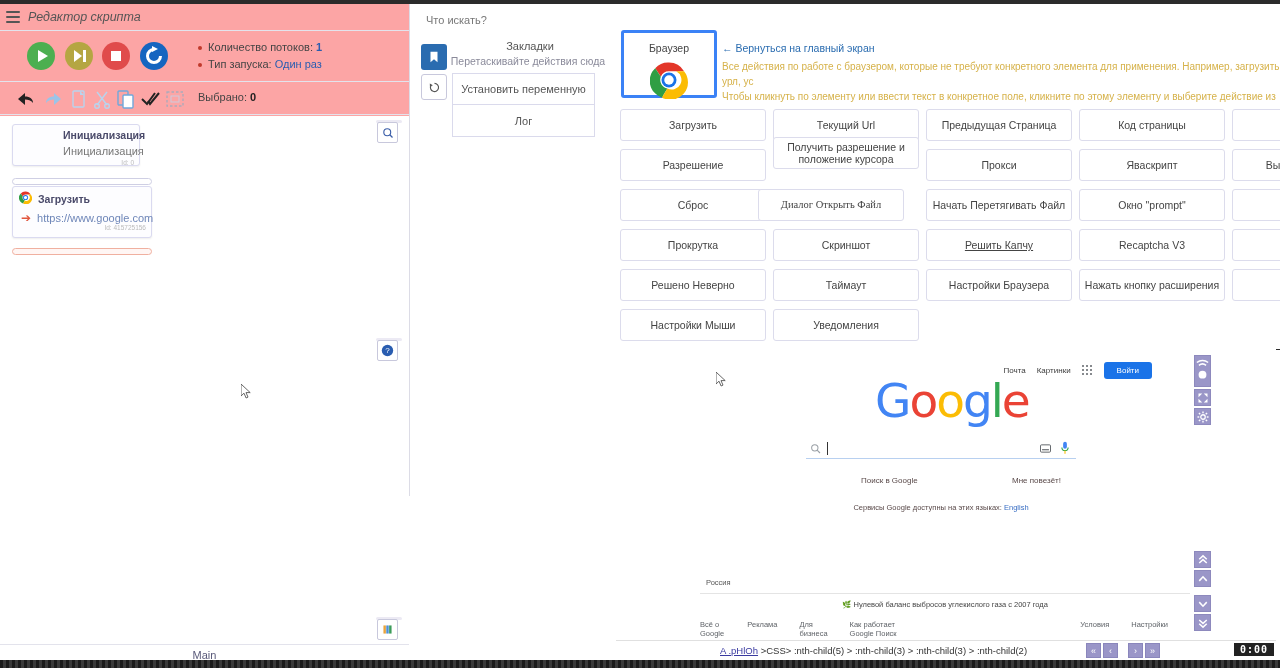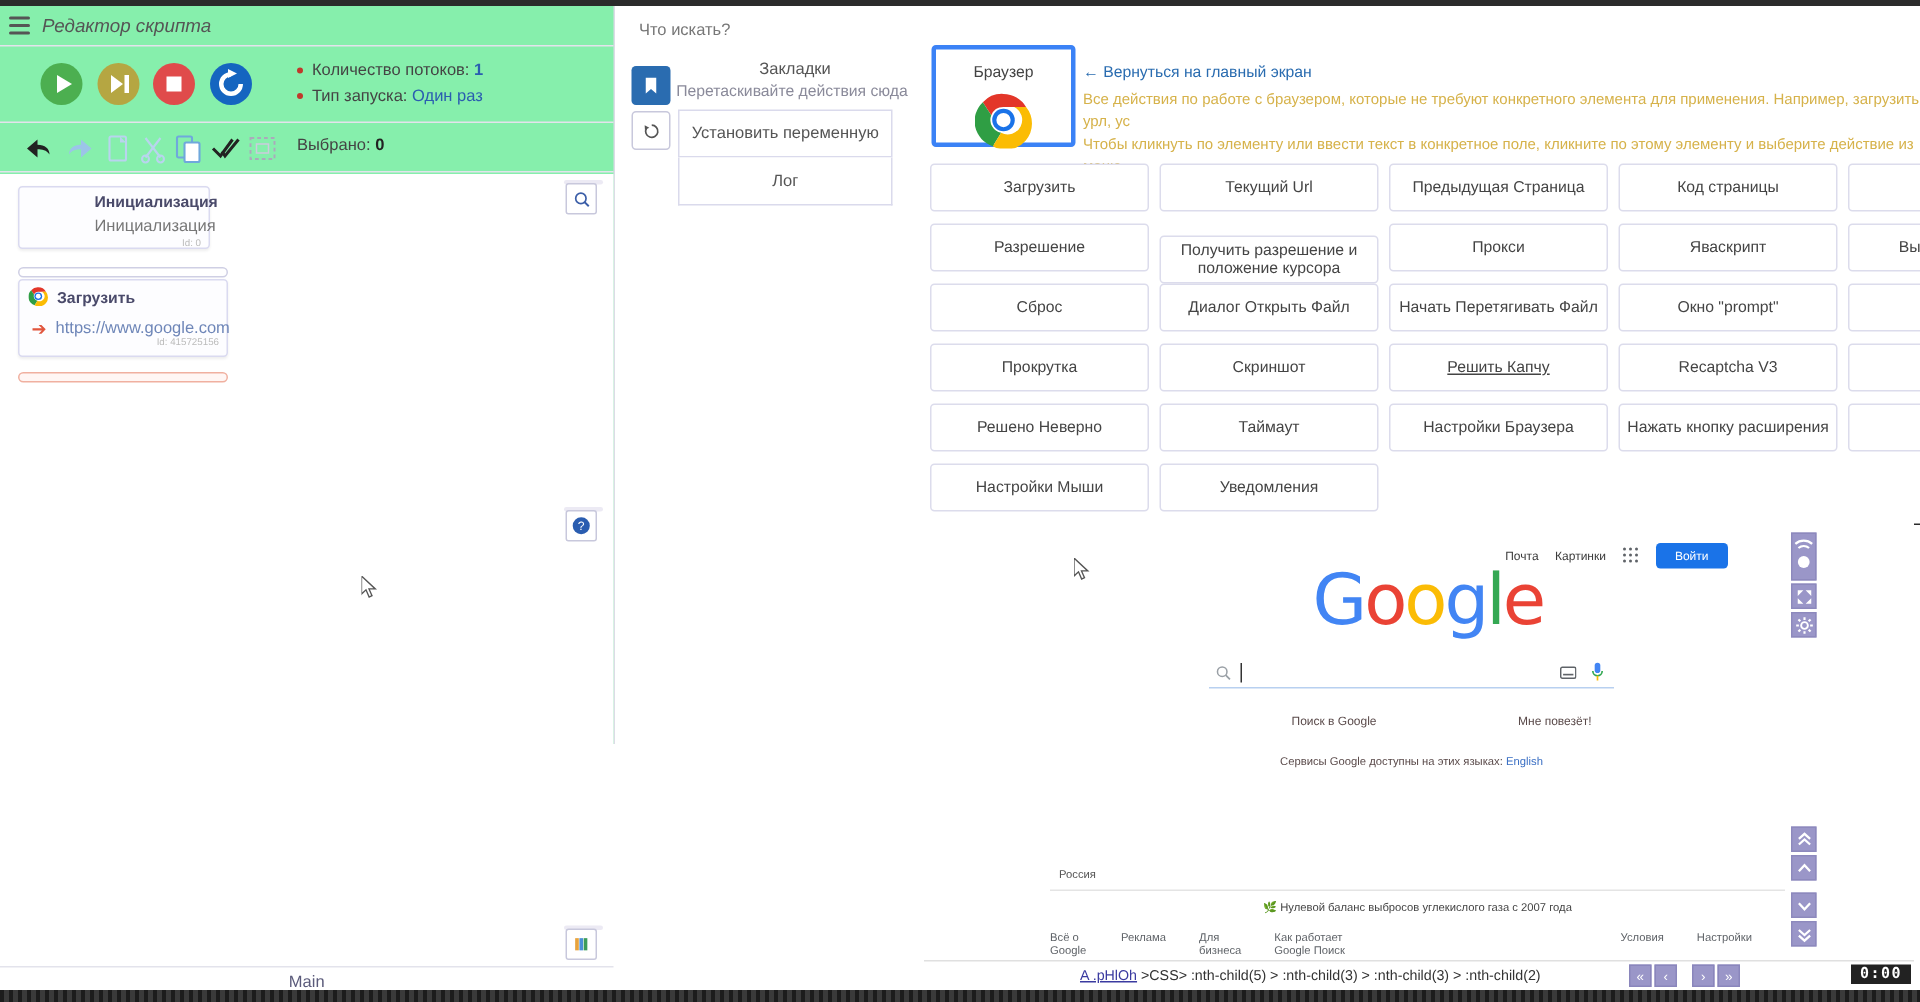"Редактор скрипта" .left-panel { background: #86efac -> #fca5a5 }
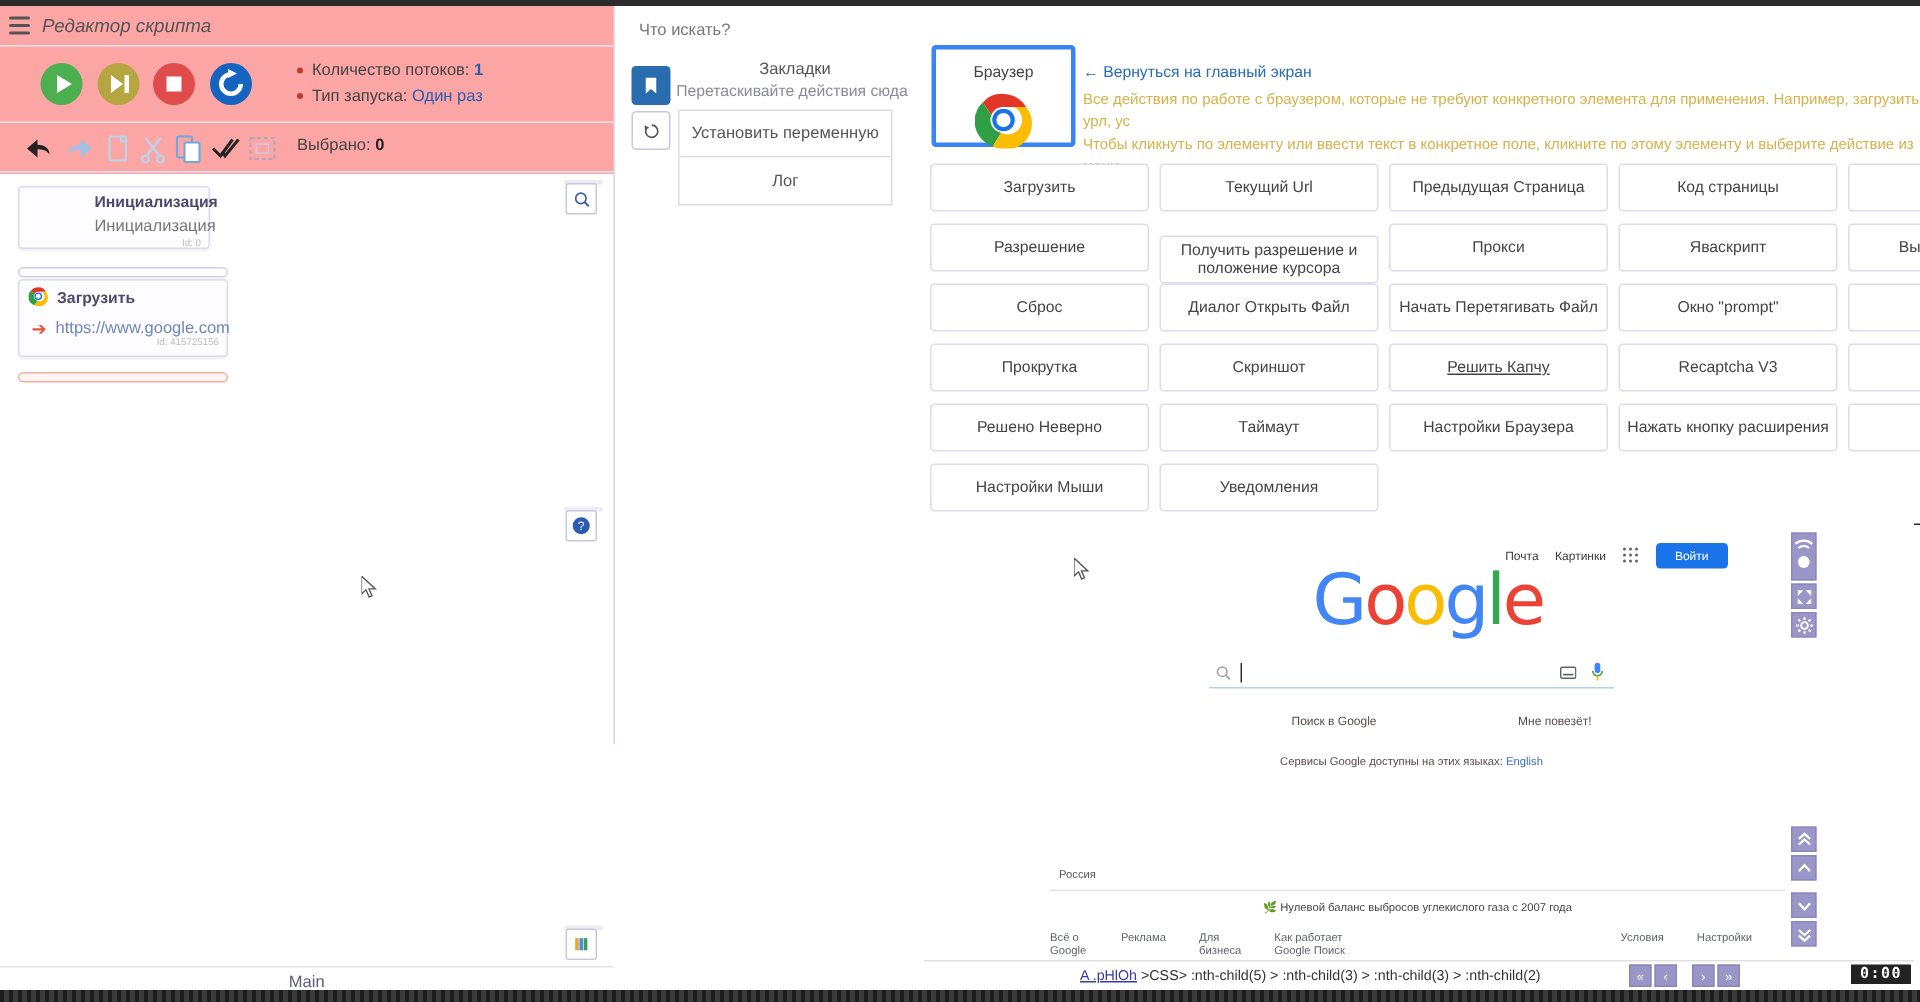"Получить разрешение и положение курсора" div.gcell { top: 48px -> 28px }
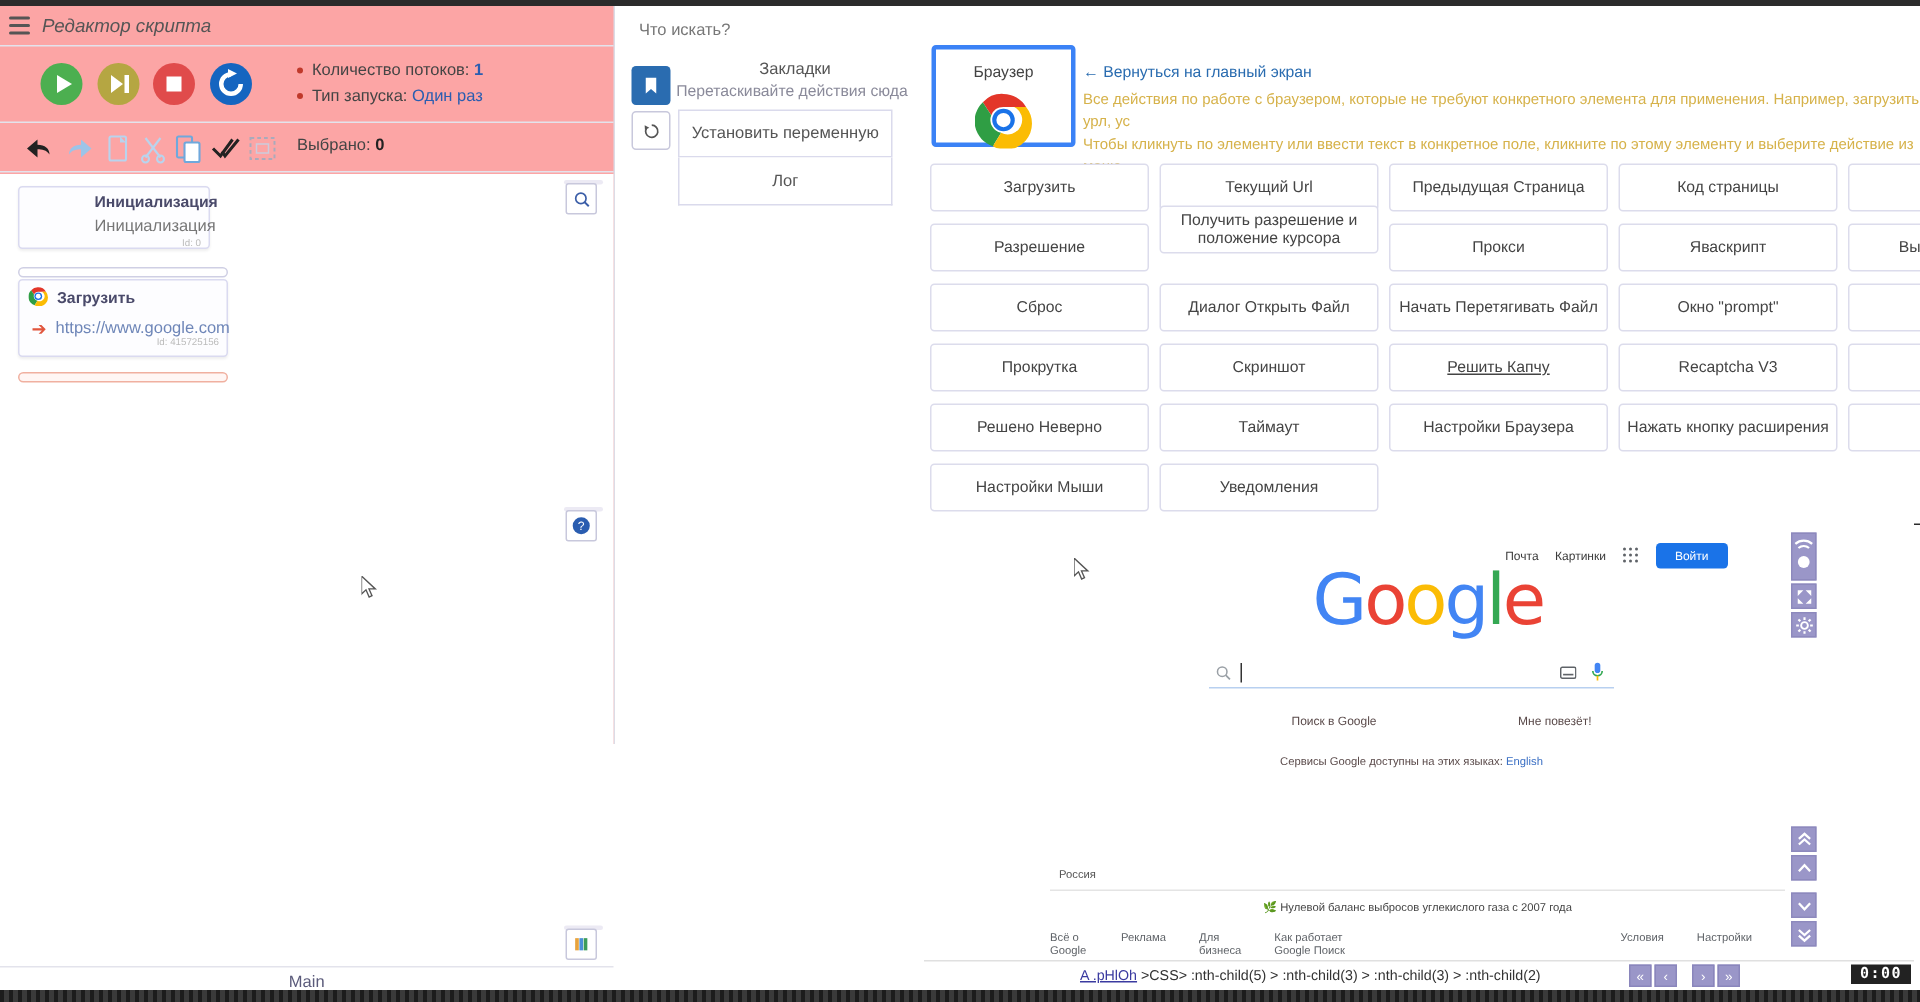"Диалог Открыть Файл" div.gcell { font-family: none -> Liberation Serif, serif; left: 153px -> 138px }
